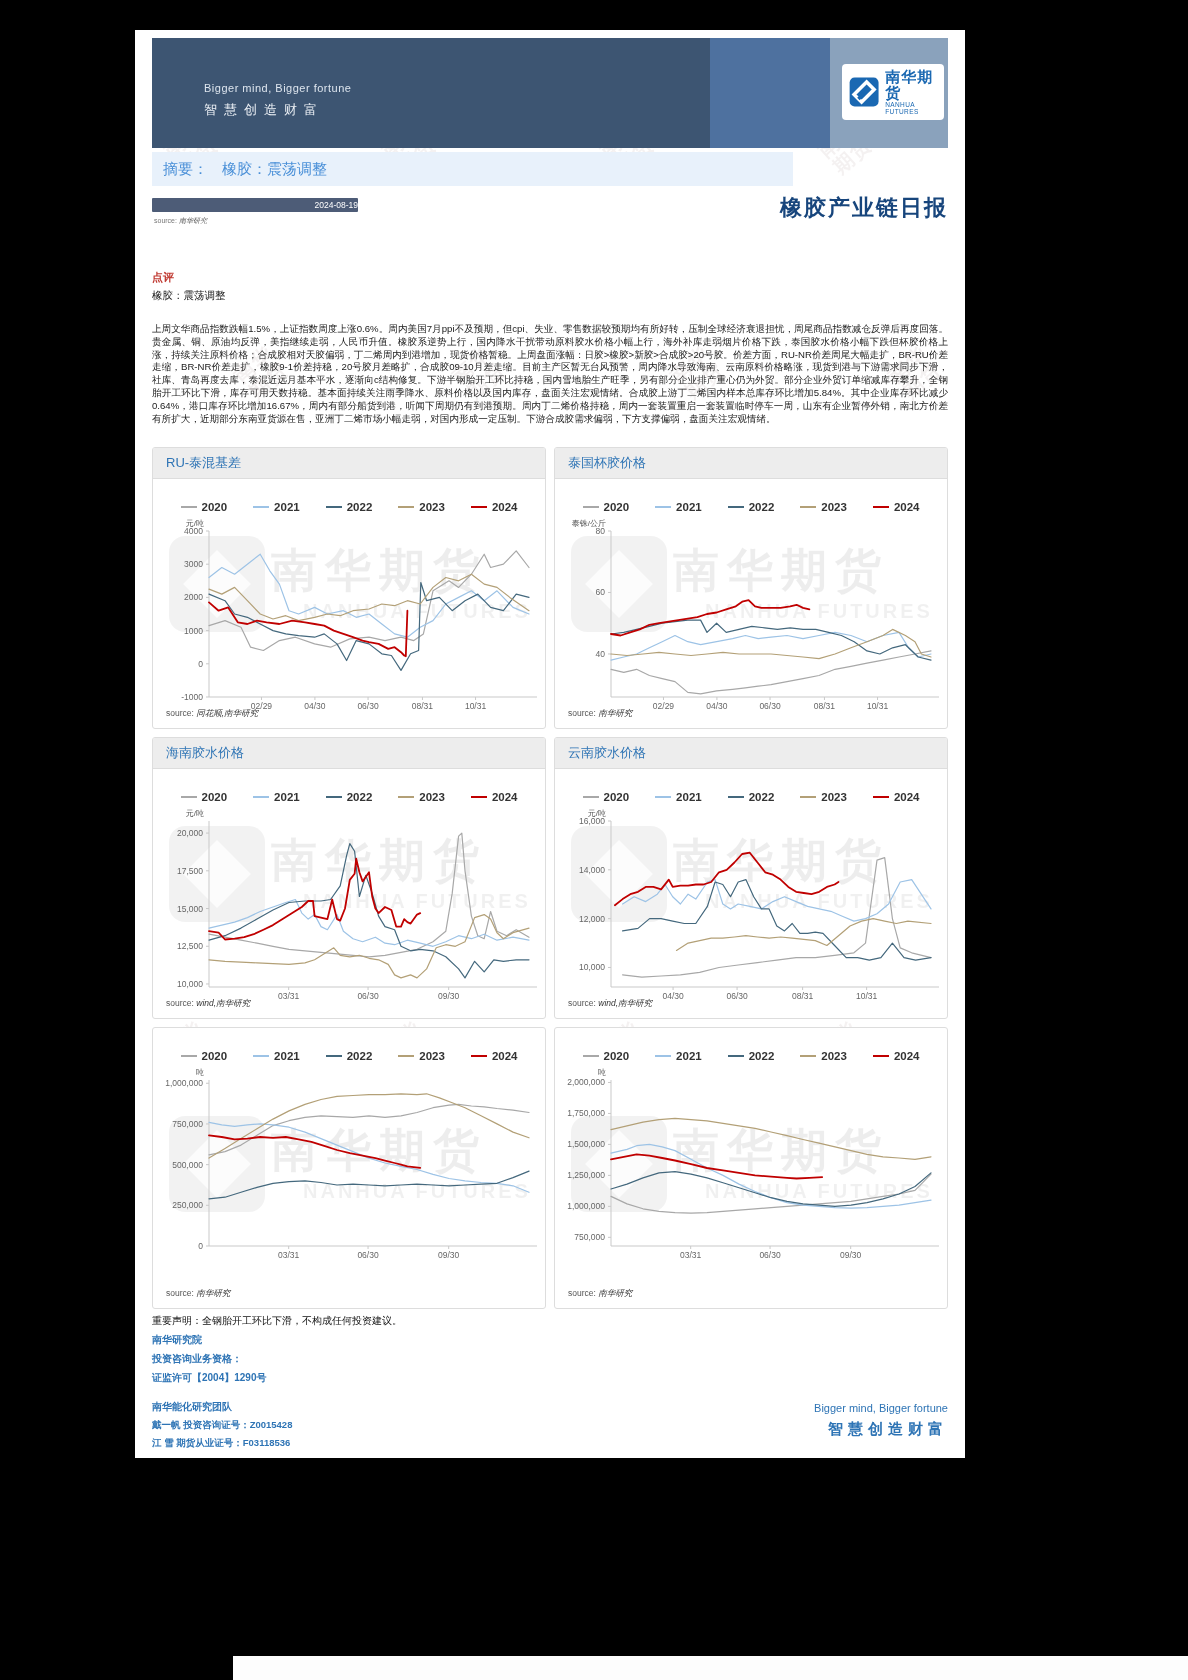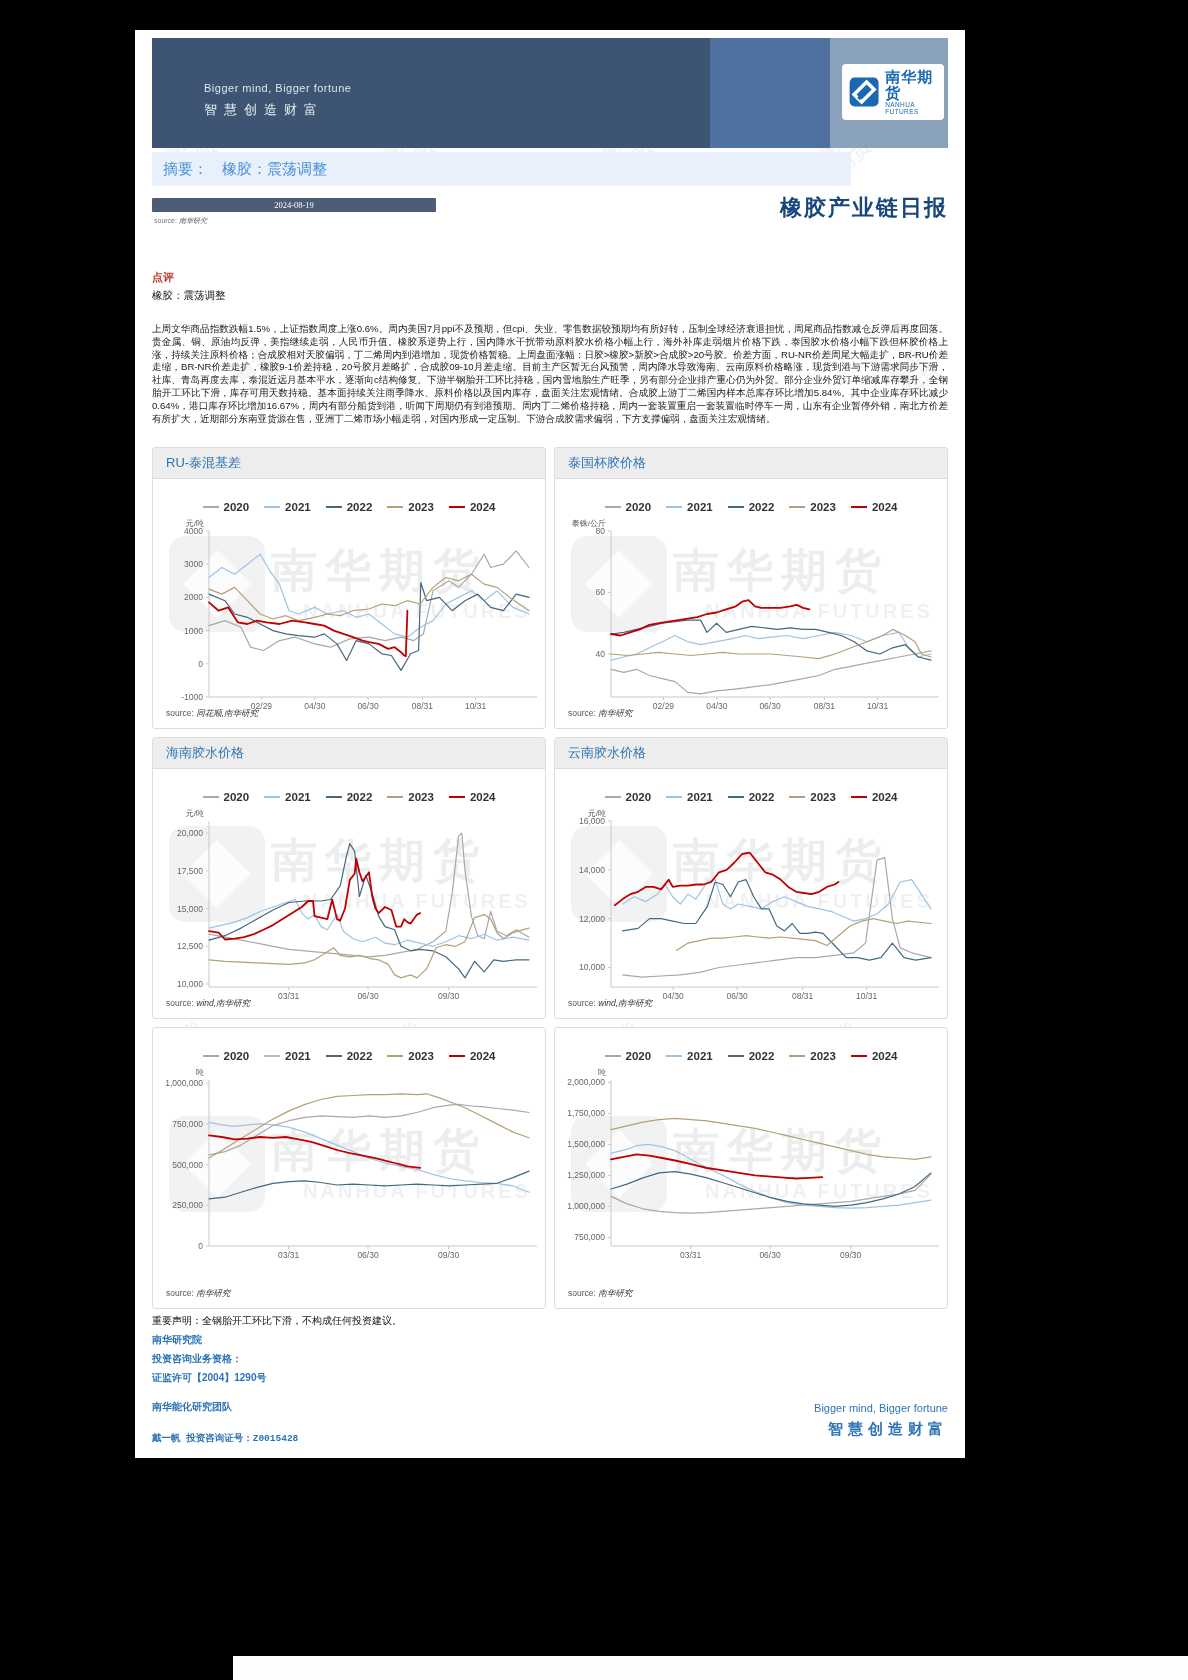"摘要：" .summary { width: 699px -> 641px }
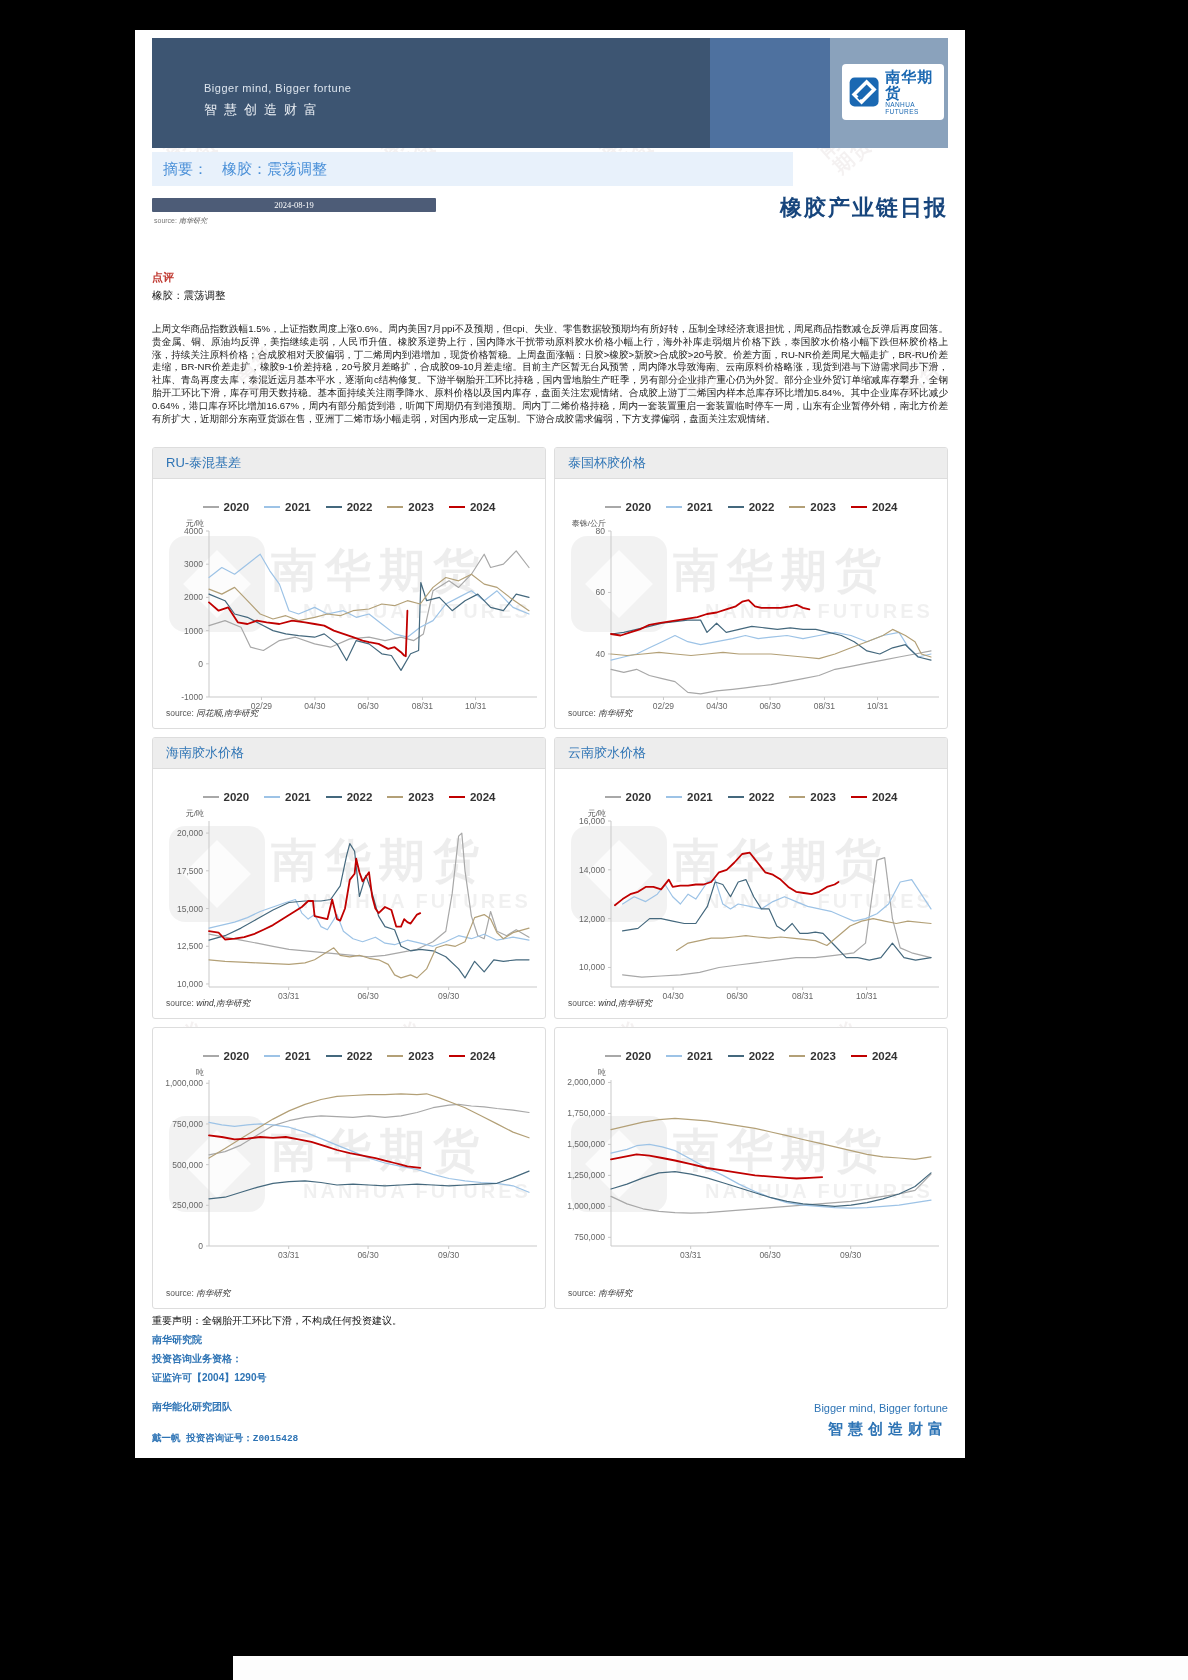"2024-08-19" .datebar { font-family: Liberation Serif, serif -> none; text-align: center -> right; width: 284px -> 206px }
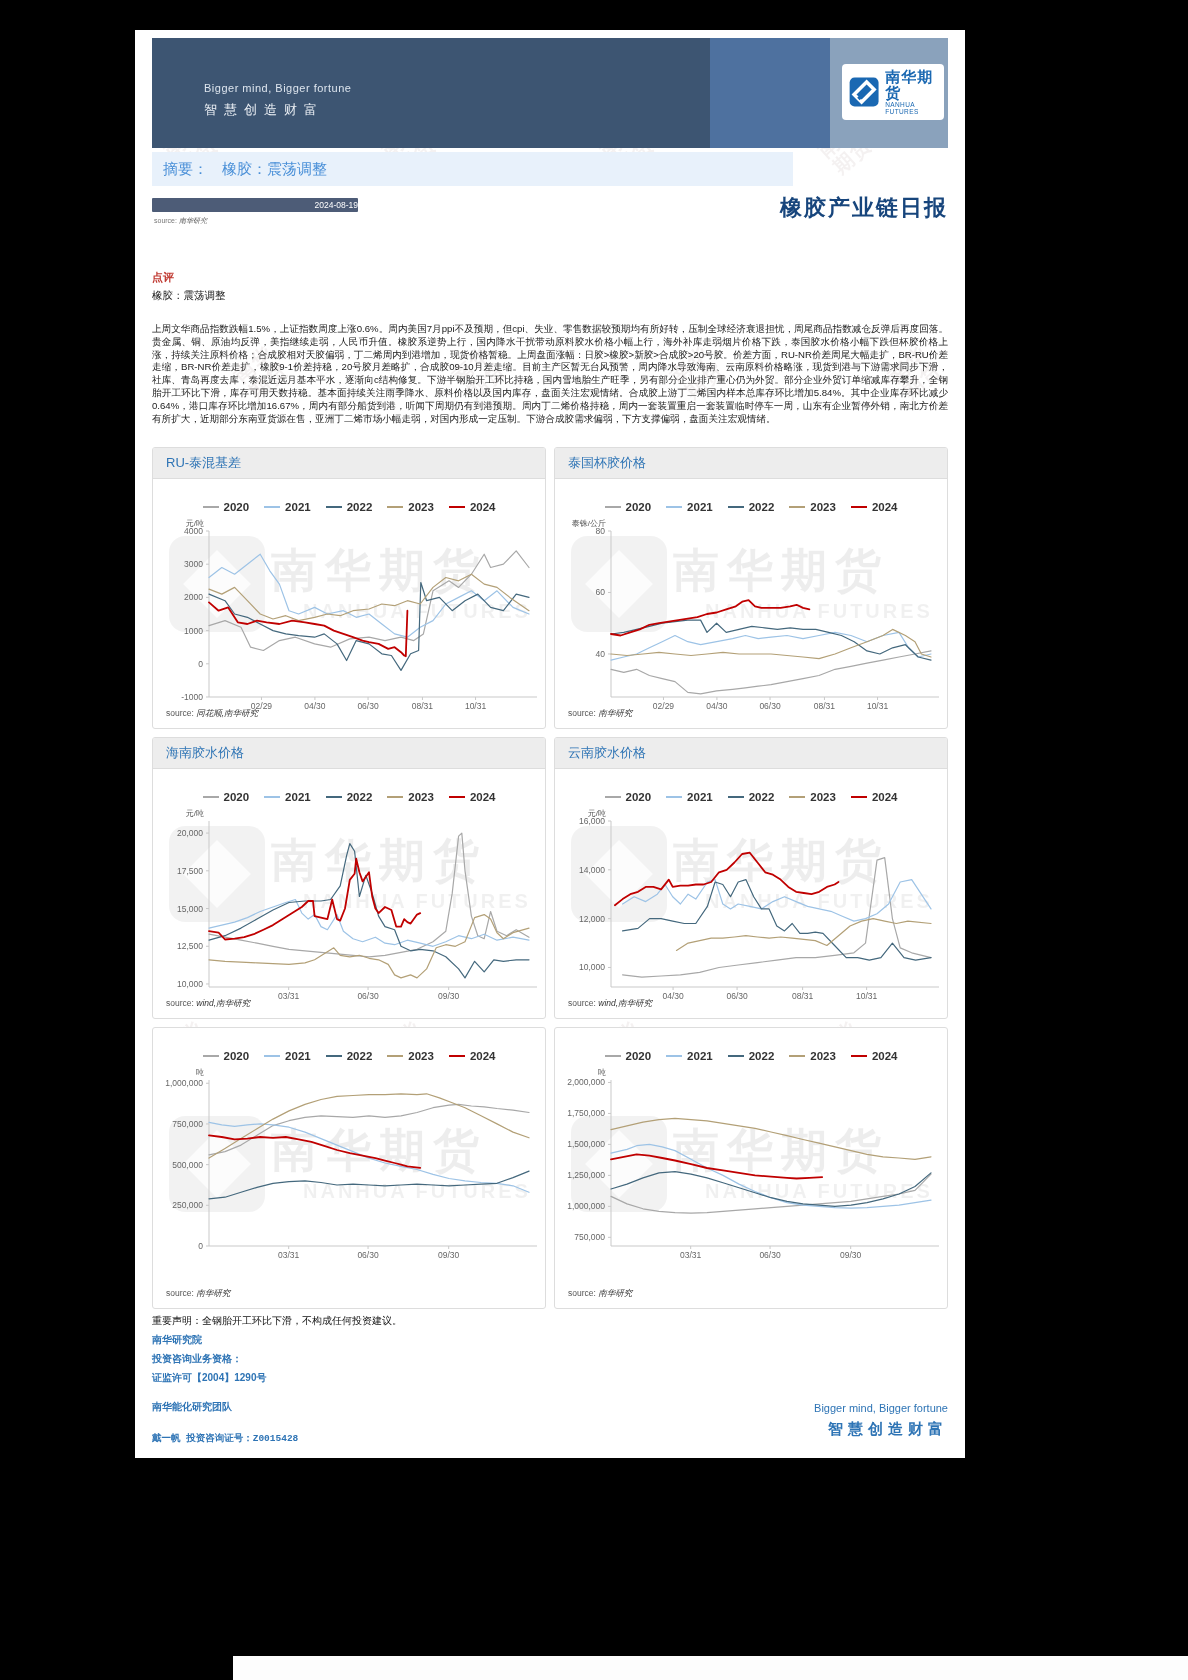"2020" .legend { gap: 15px -> 26px }
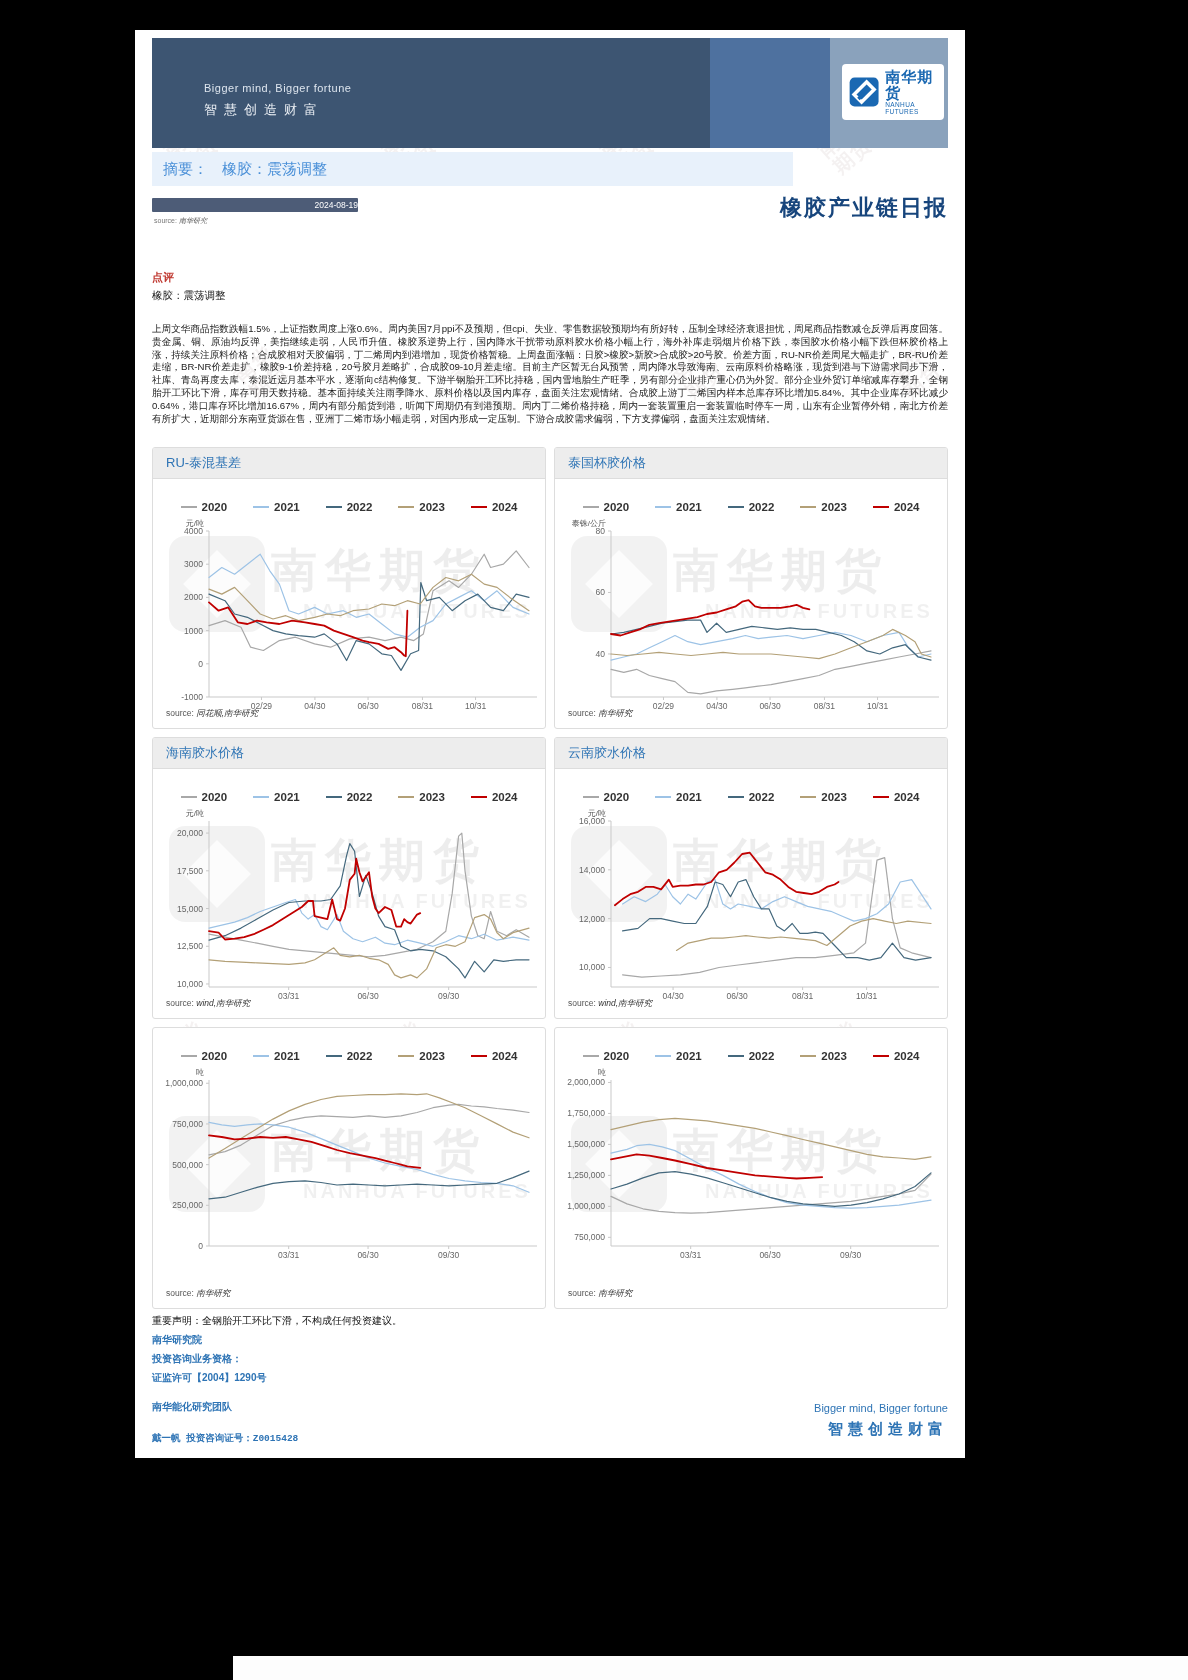"戴一帆 投资咨询证号：Z0015428" .f-member { font-family: Liberation Mono, monospace -> none; margin-top: 18px -> 5px }
